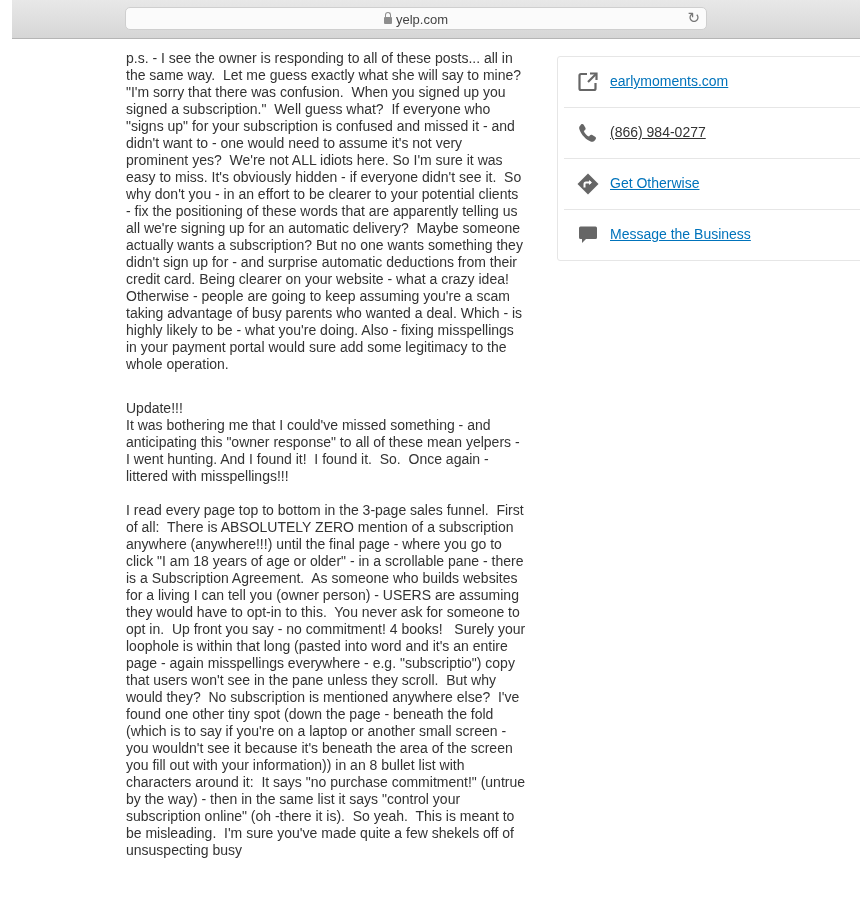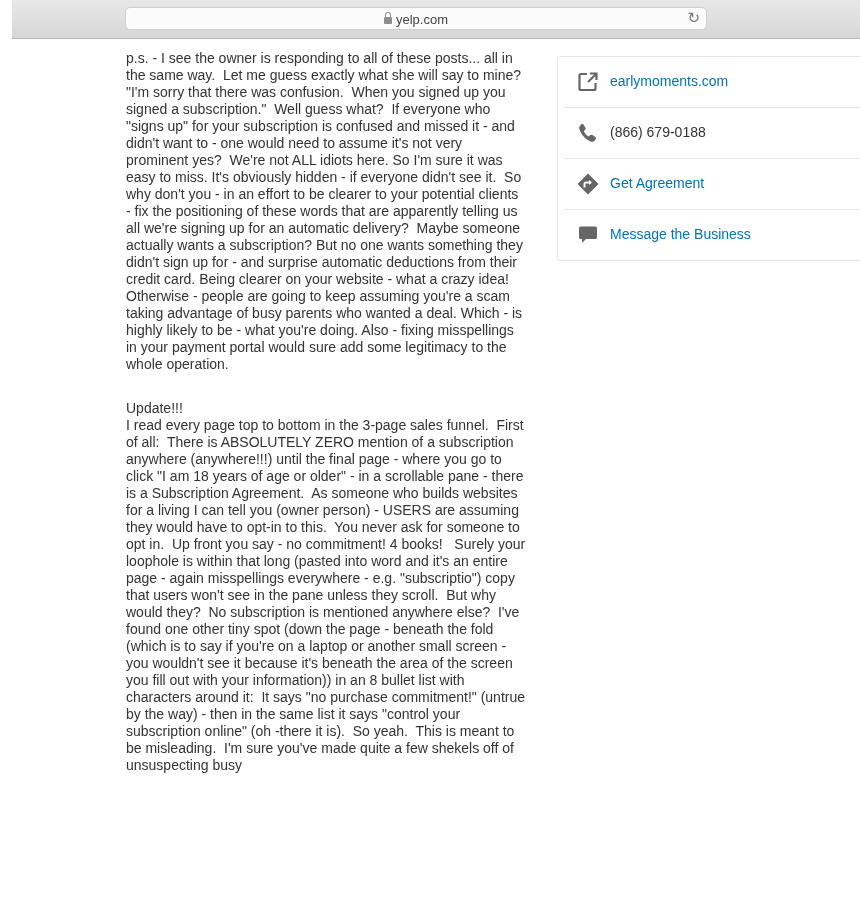"earlymoments.com" .side-label { text-decoration: none -> underline }
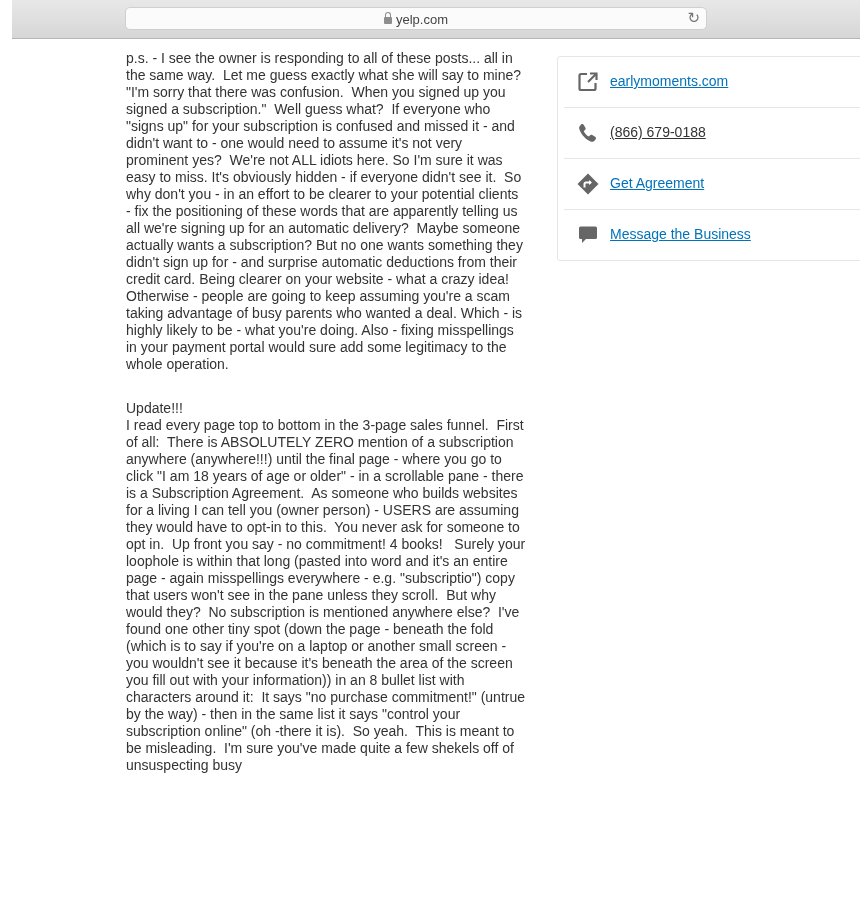"(866) 679-0188" span.side-label { text: 679-0188 -> 984-0277 }
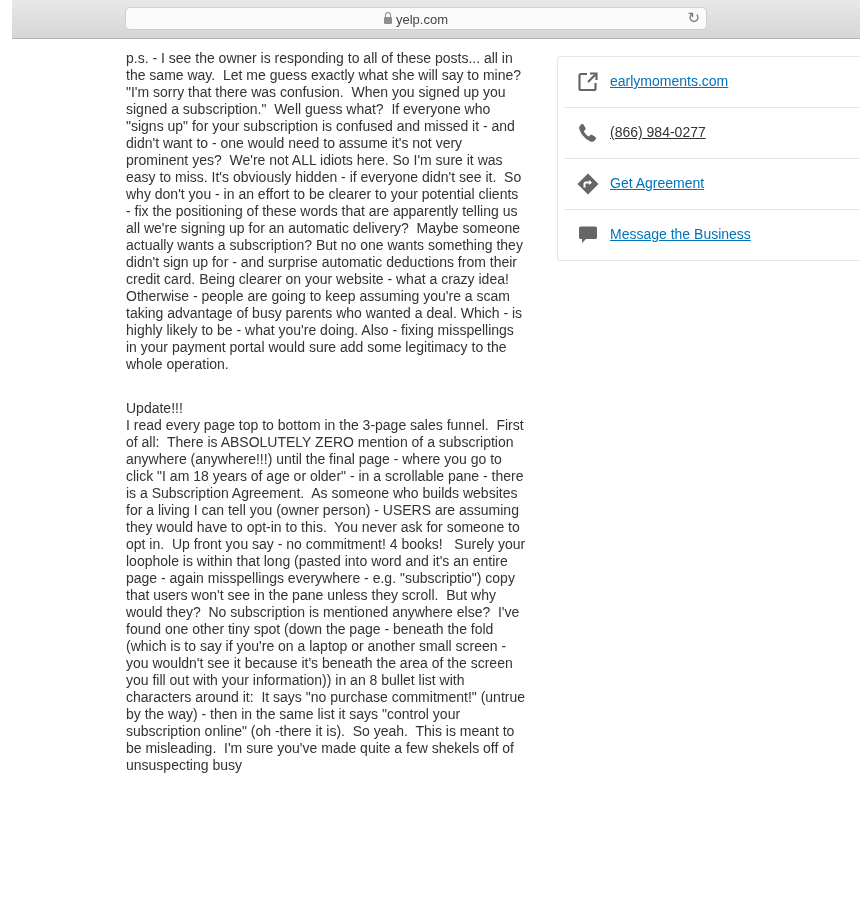"Get Agreement" span.side-label { text: Agreement -> Otherwise }
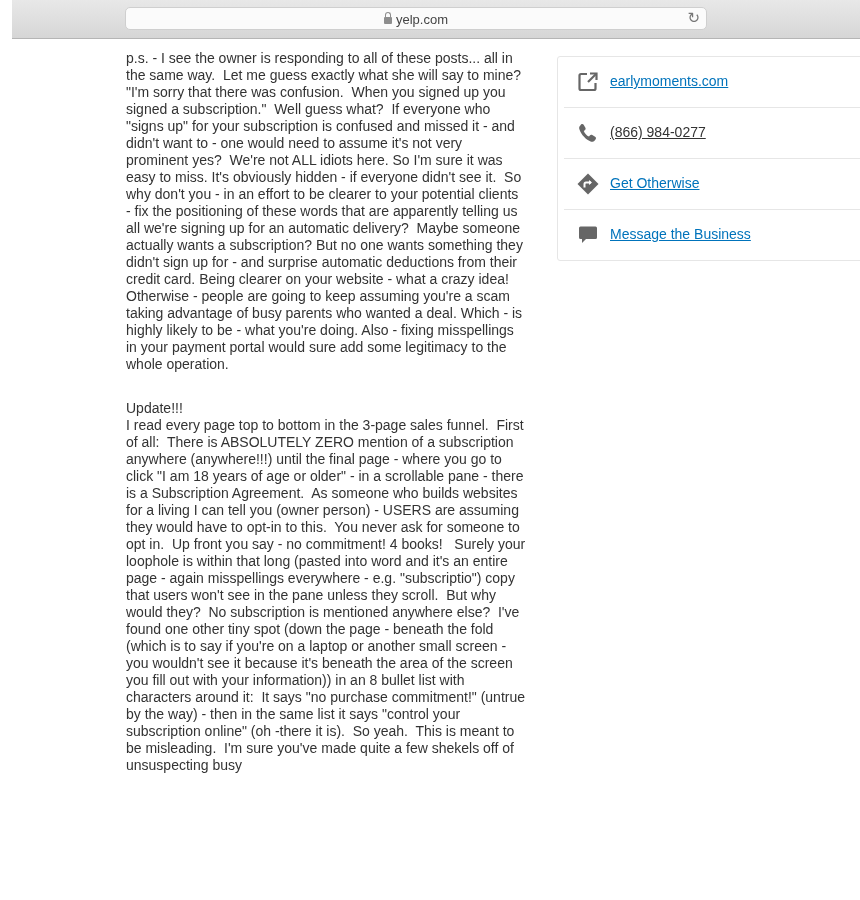"It was bothering me that" p { html: none -> <p>It was bothering me that I could've missed something - and anticipating this "owner response" to all of these mean yelpers - I went hunting. And I found it! I found it. So. Once again - littered with misspellings!!!</p> }
